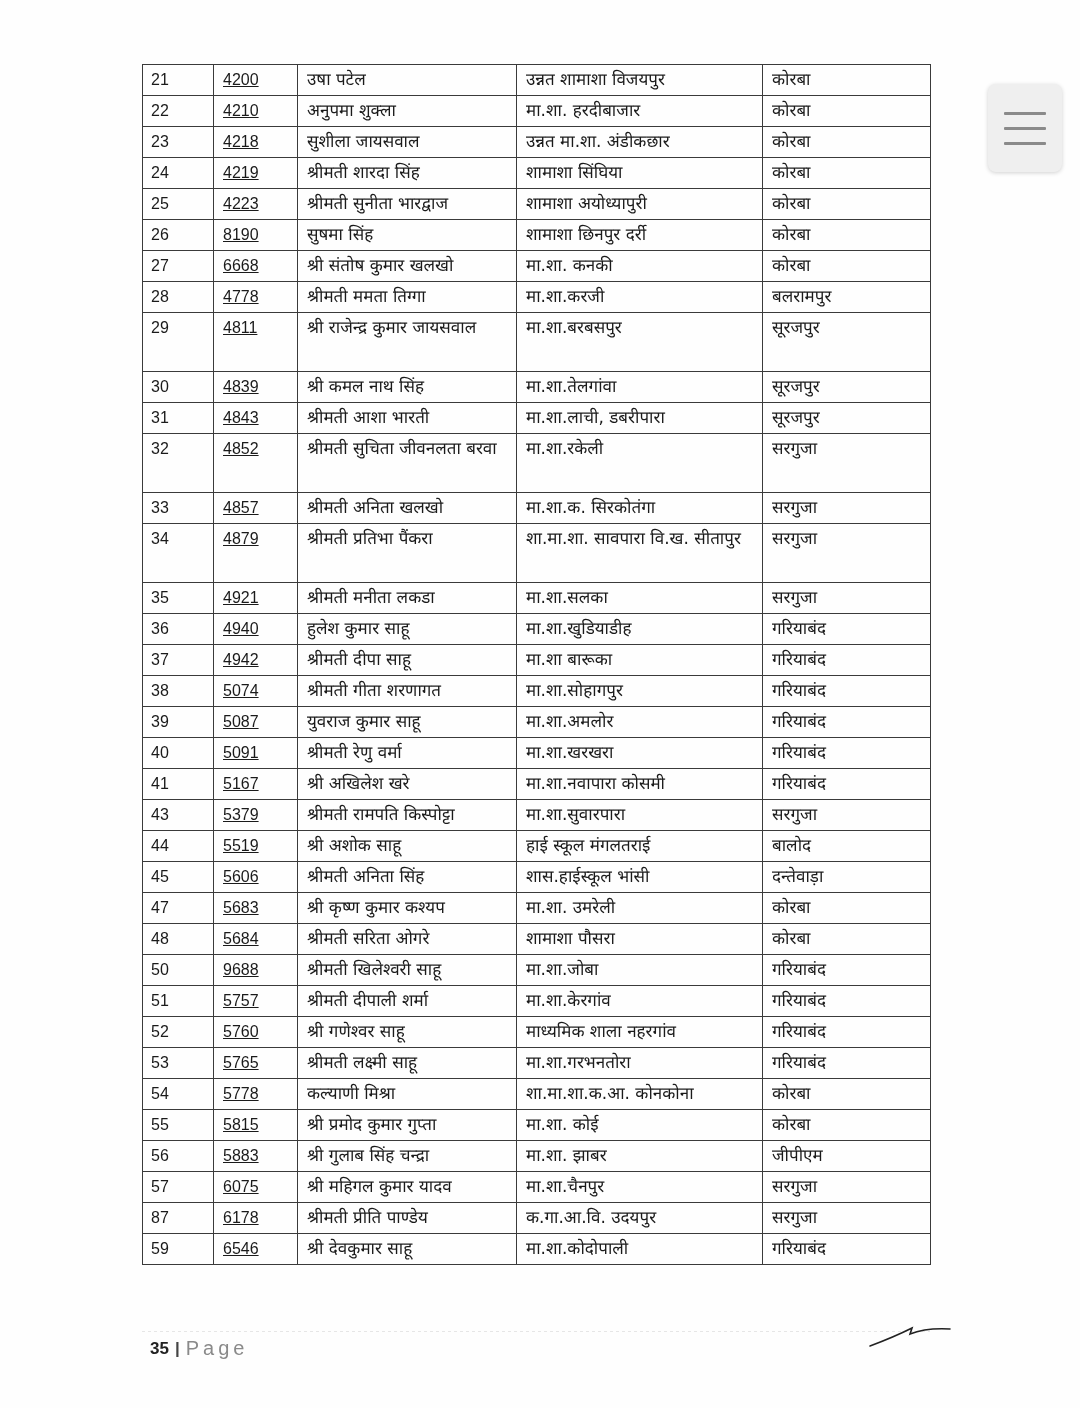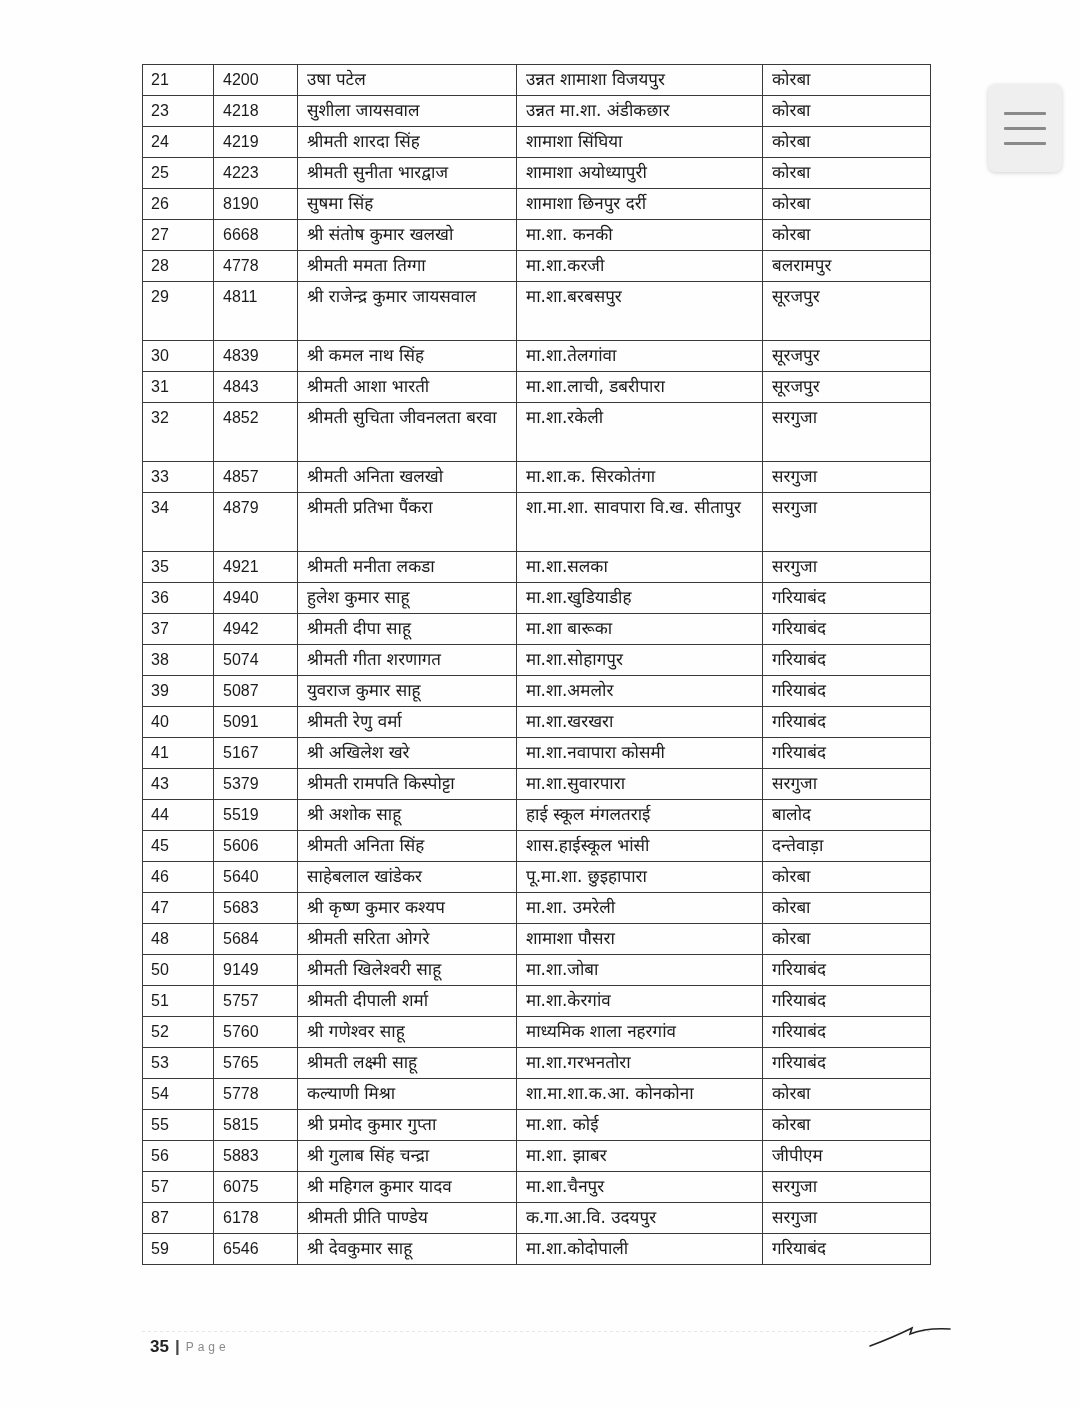"4200" table.records td.code { text-decoration: none -> underline }
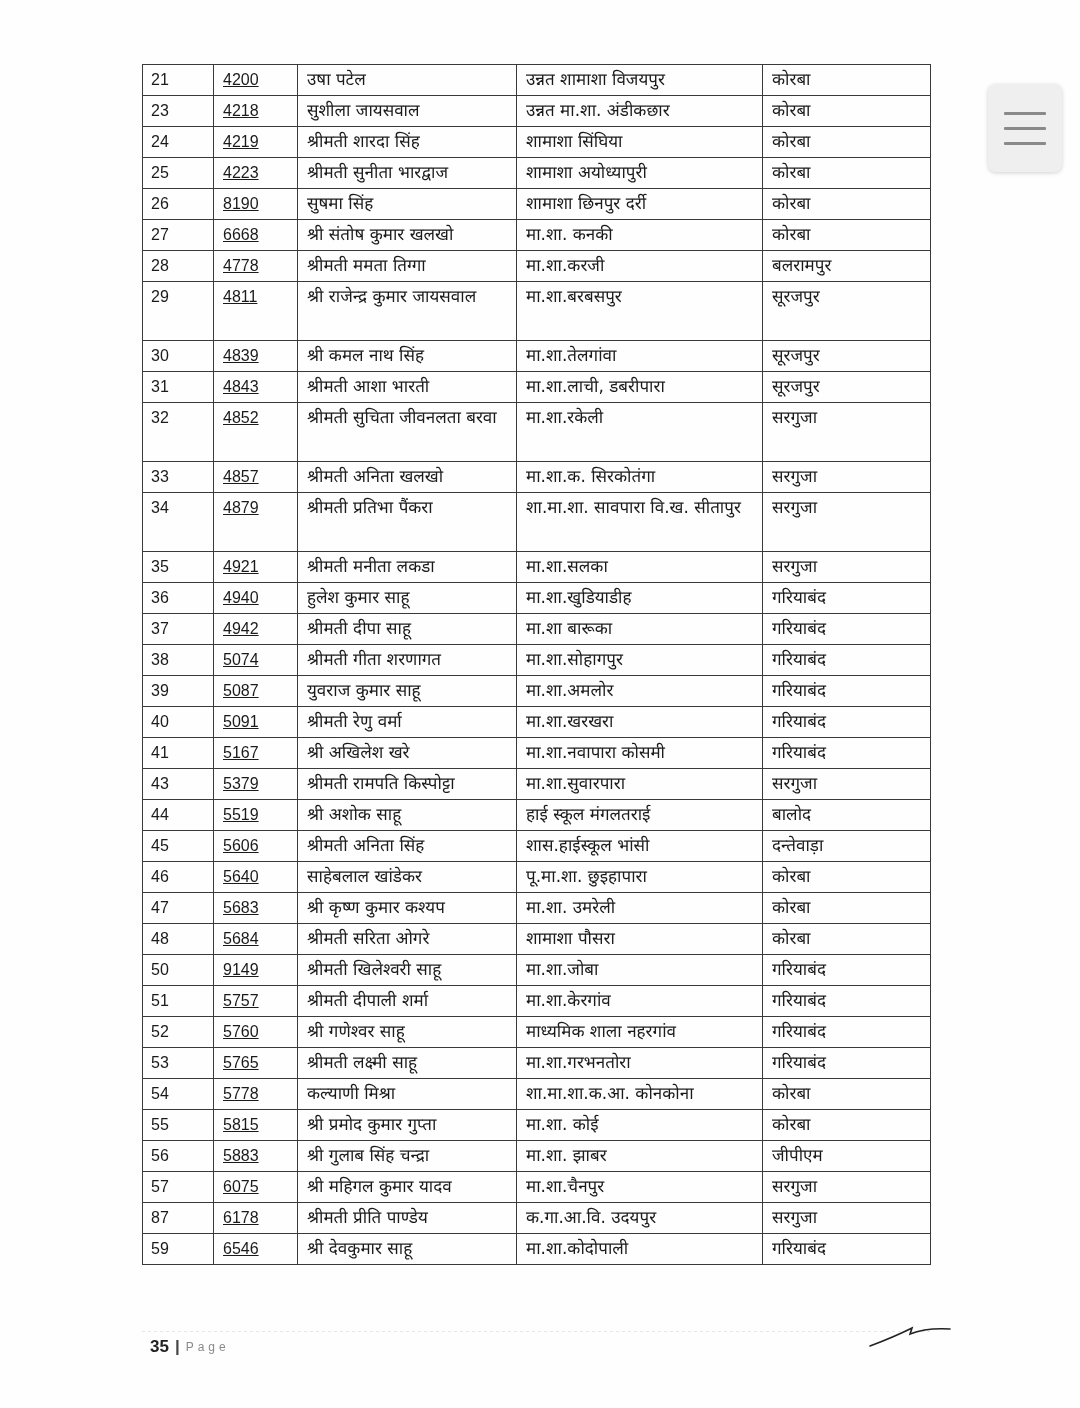"22" tr { html: none -> <tr> <td>22</td> <td>4210</td> <td>अनुपमा शुक्ला</td> <td>मा.शा. हरदीबाजार</td> <td>कोरबा</td> </tr> }
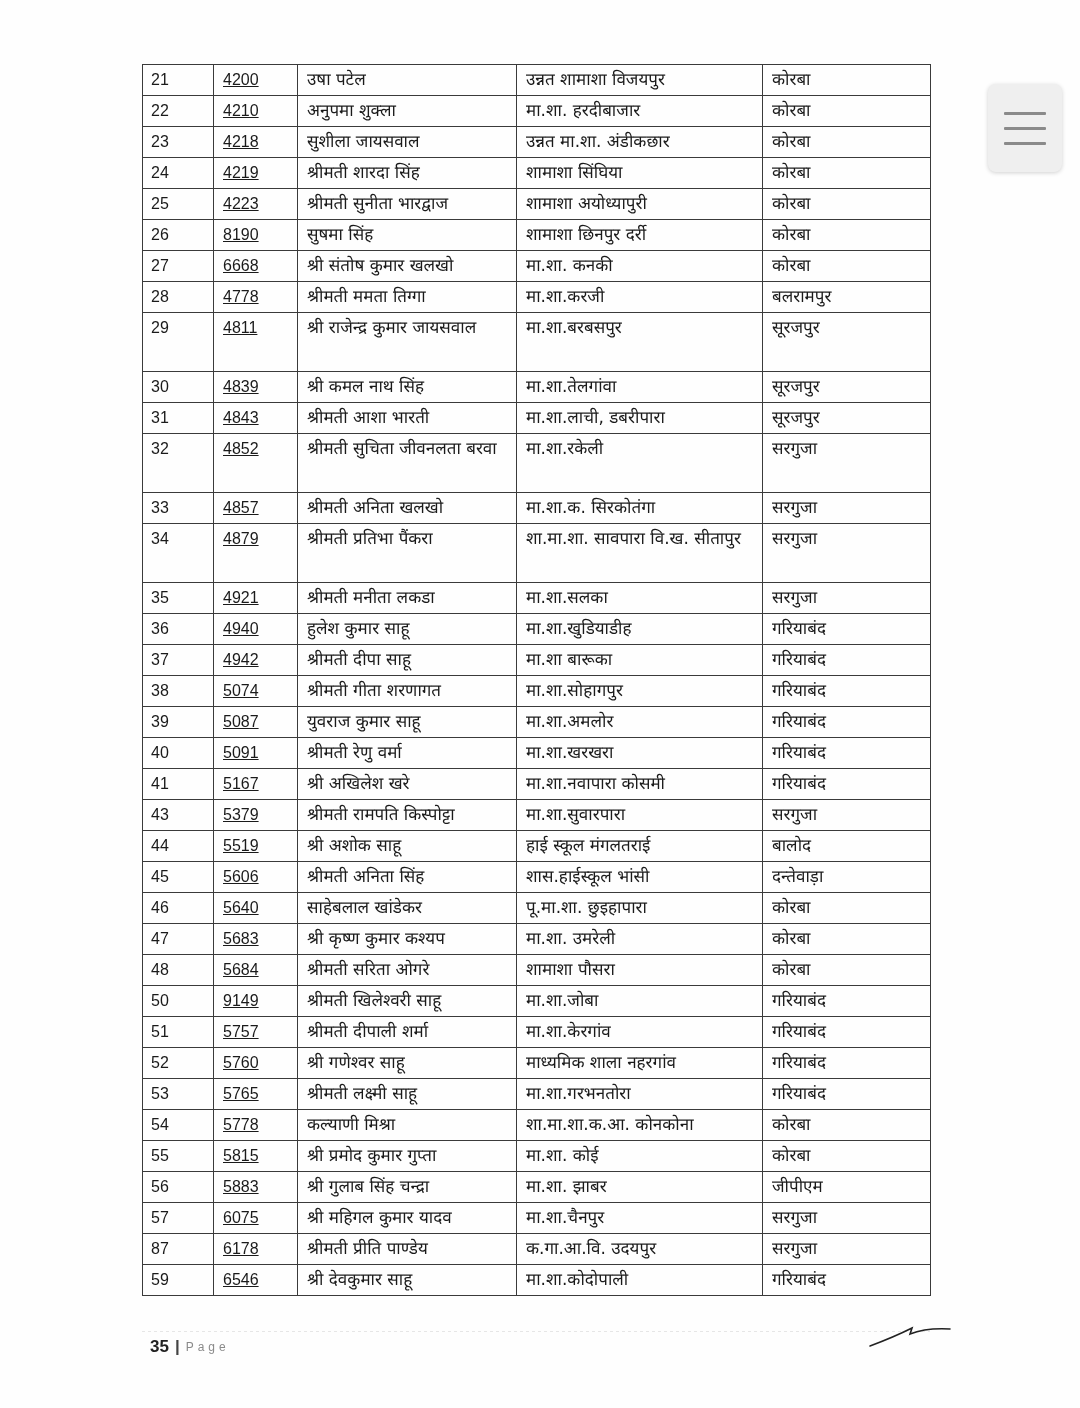"46" tr { html: <tr> <td>46</td> <td>5640</td> <td>साहेबलाल खांडेकर</td> <td>पू.मा.शा. छुइहापारा</td> <td>कोरबा</td> </tr> -> none }
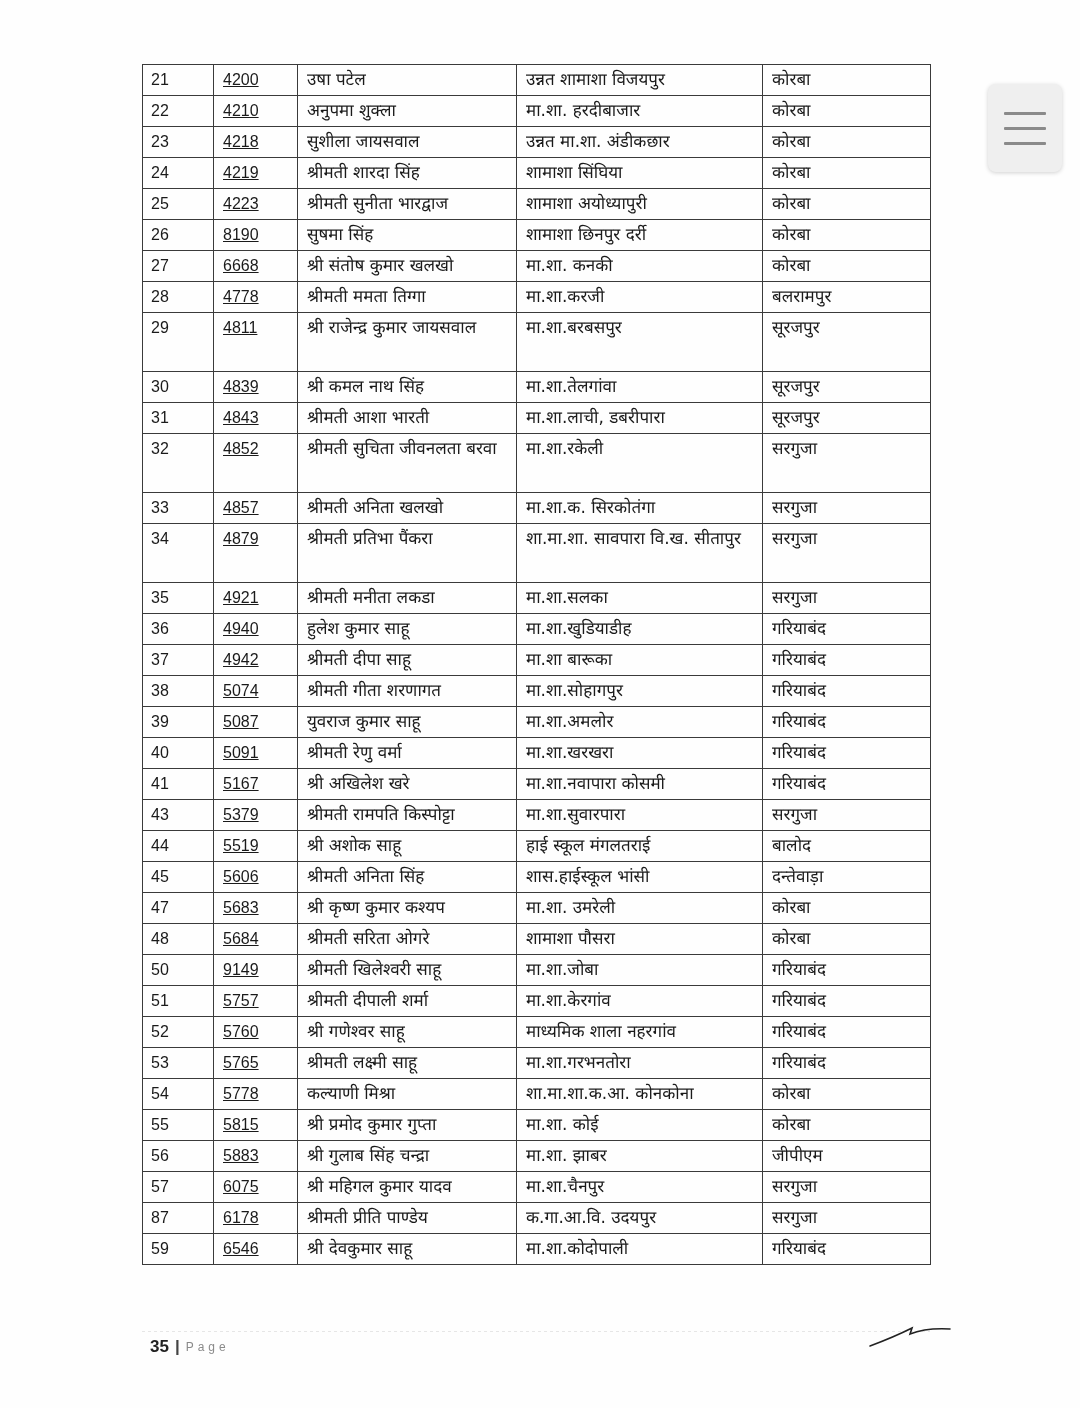"9149" td.num { text: 9149 -> 9688 }
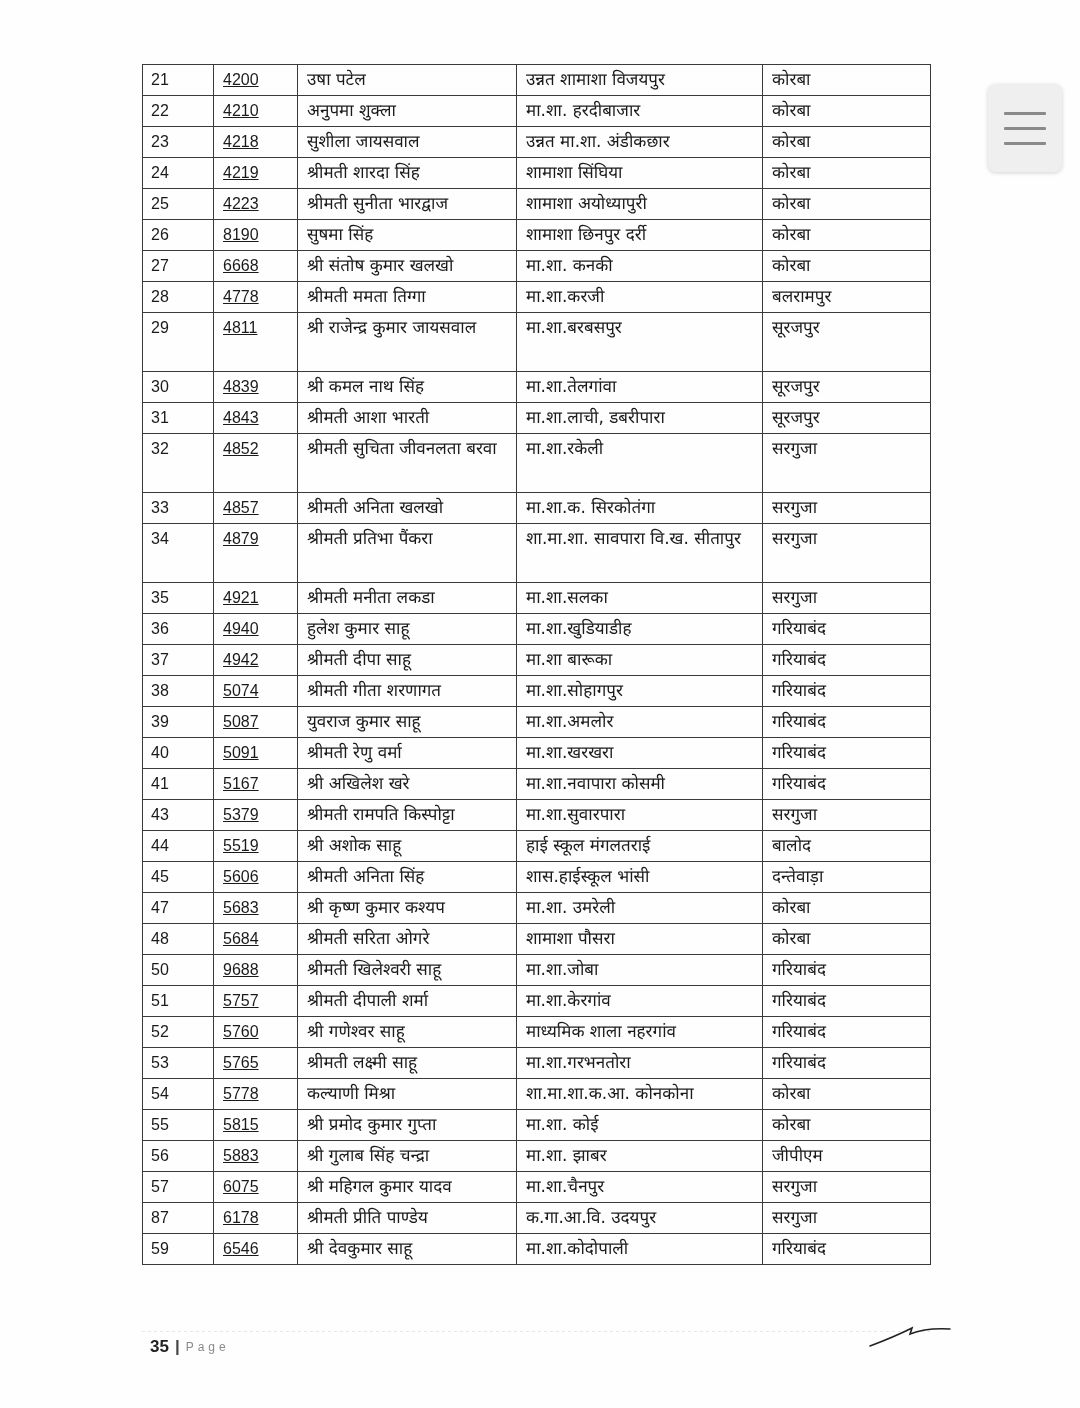"Page" .footer .plabel { font-size: 12px -> 20px }
